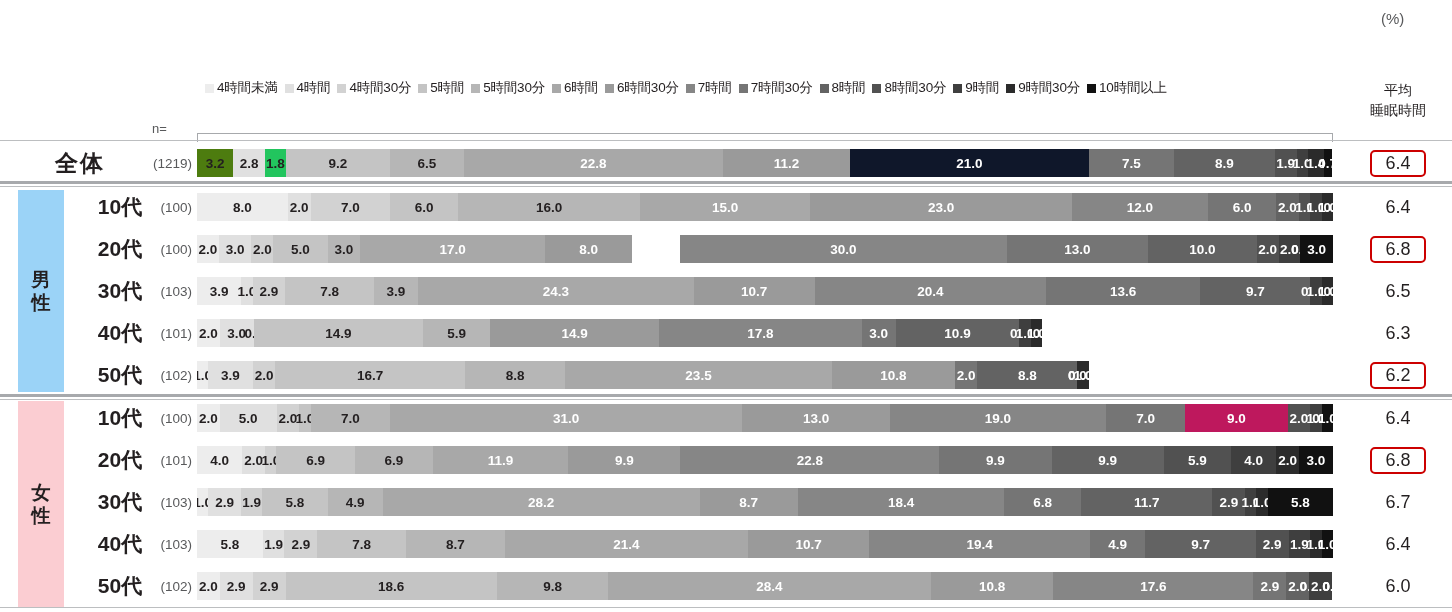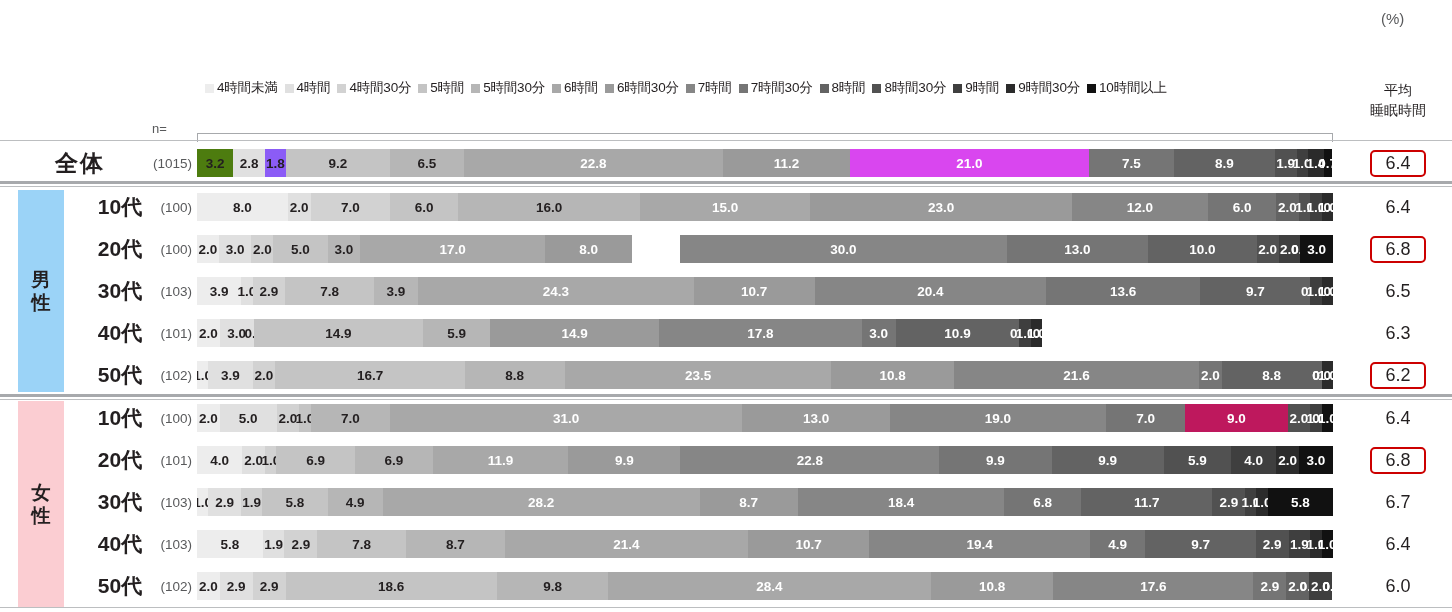"(1015)" div.nval { text: 1015 -> 1219 }
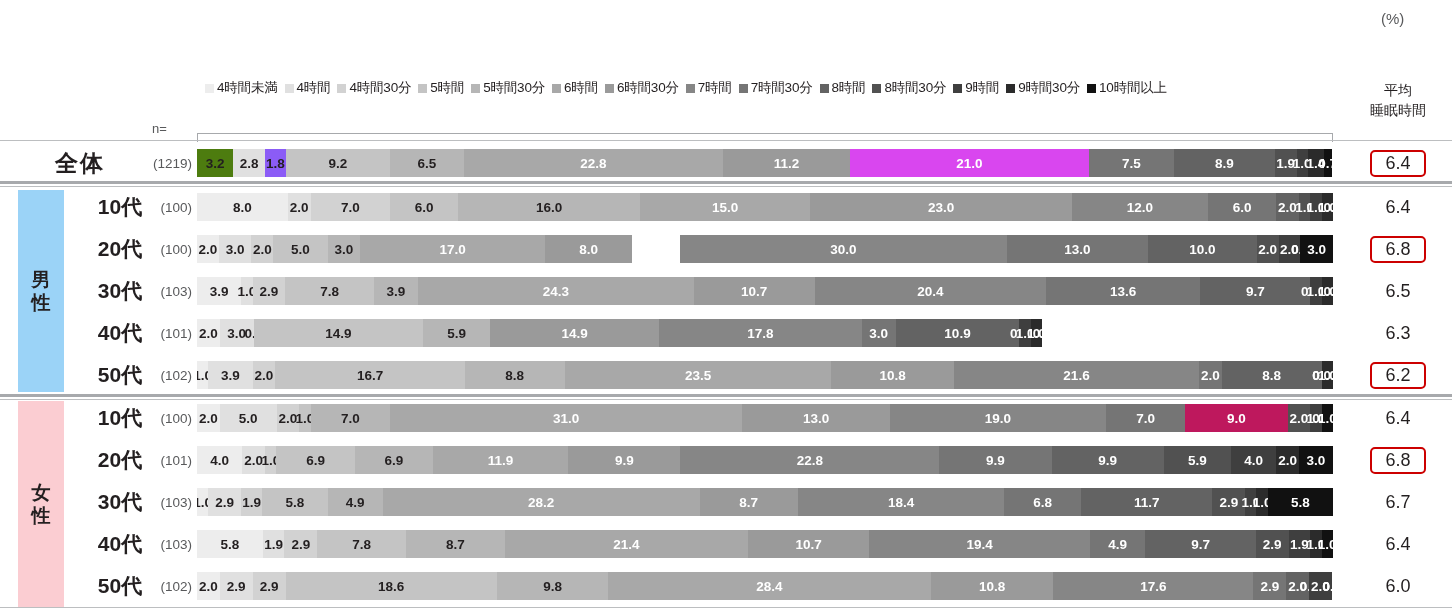"1.8" div.seg { background: #8b5cf6 -> #22c55e }
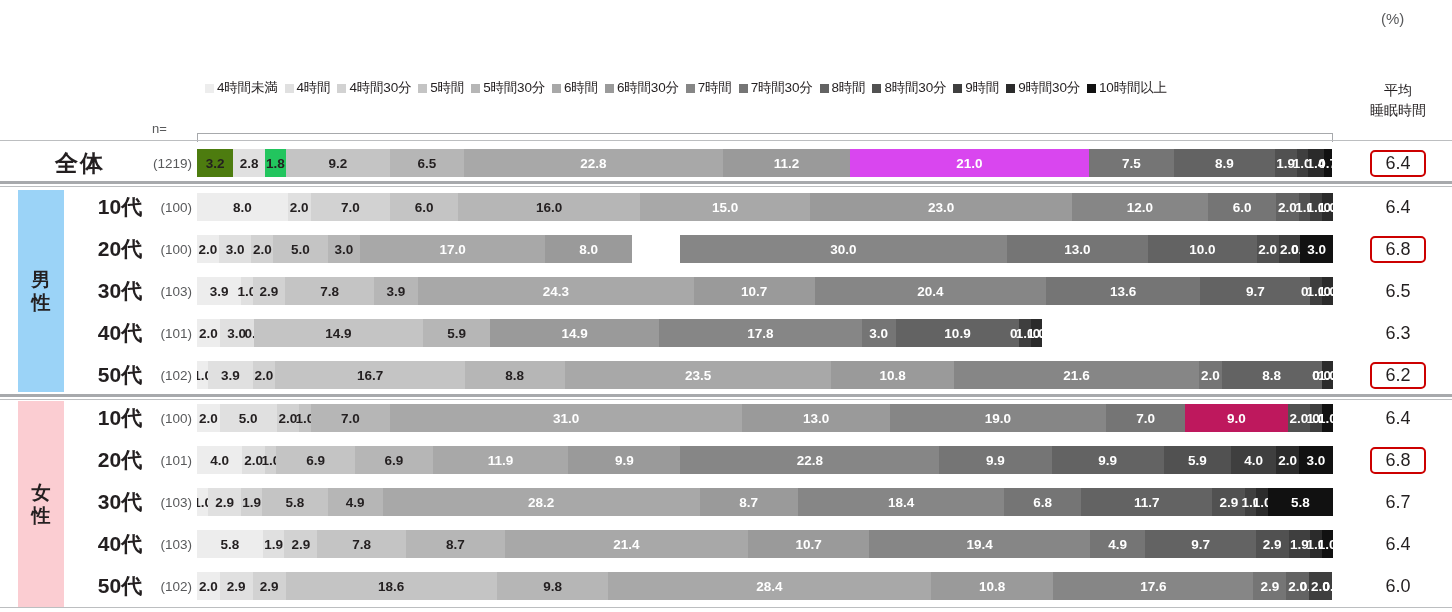"21.0" div.seg { background: #d946ef -> #0f172a }
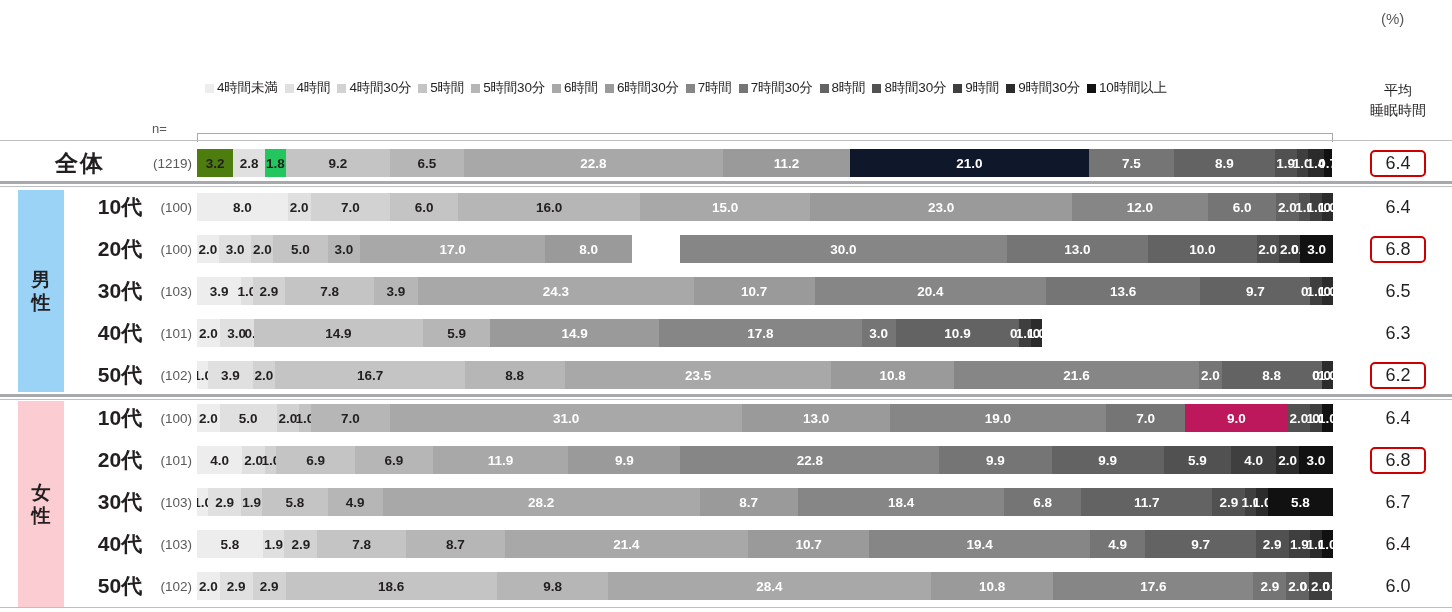"21.6" div.seg { html: <div>21.6</div> -> none }
